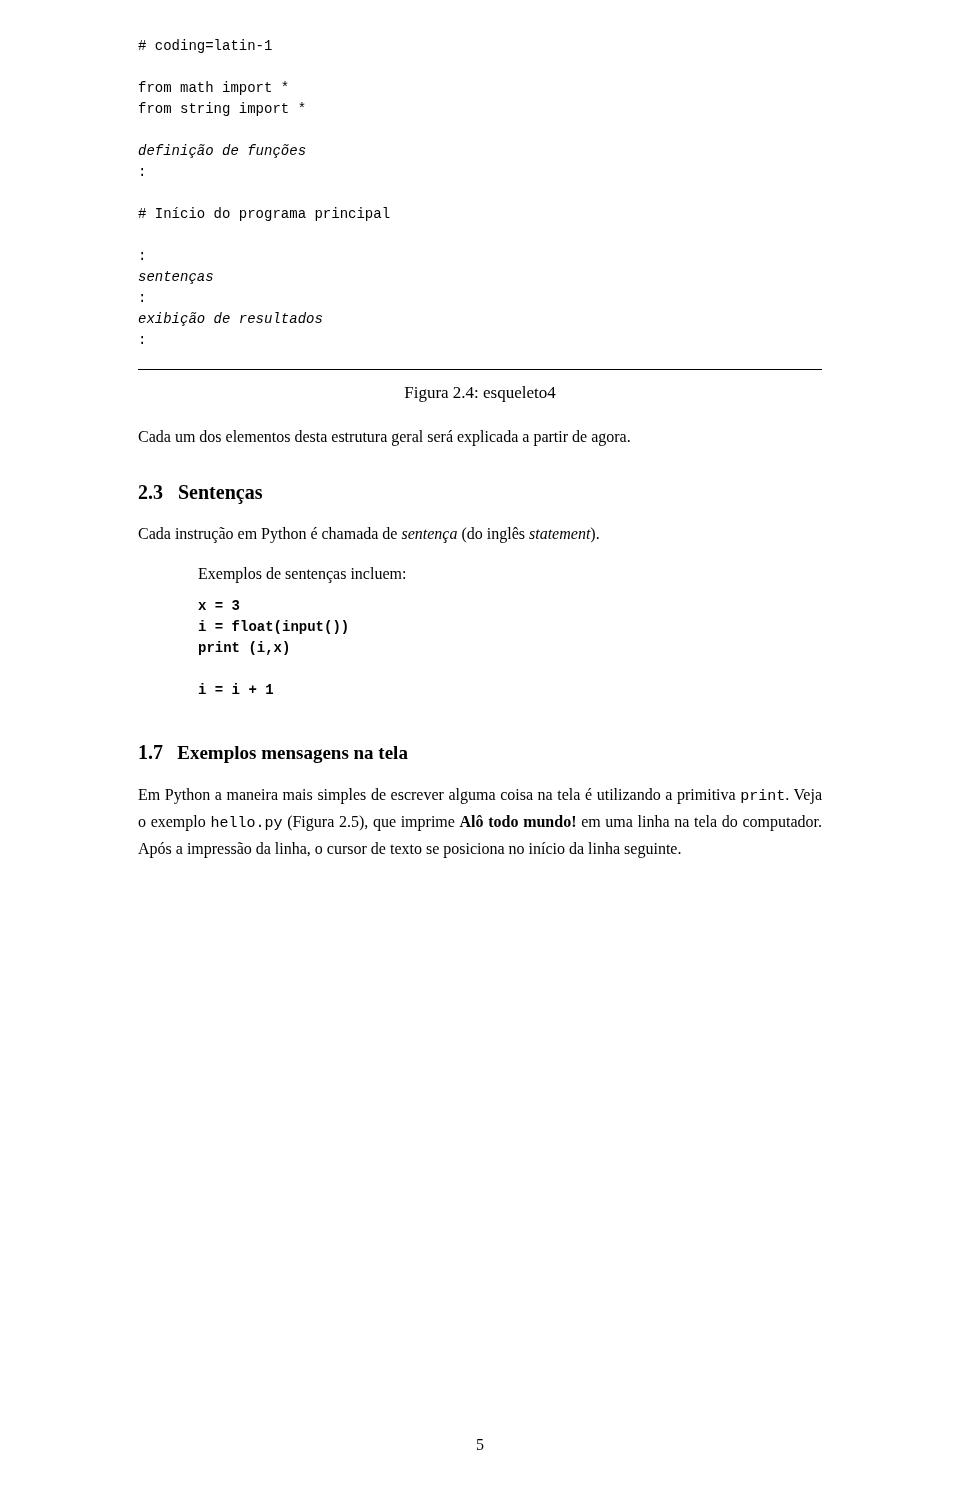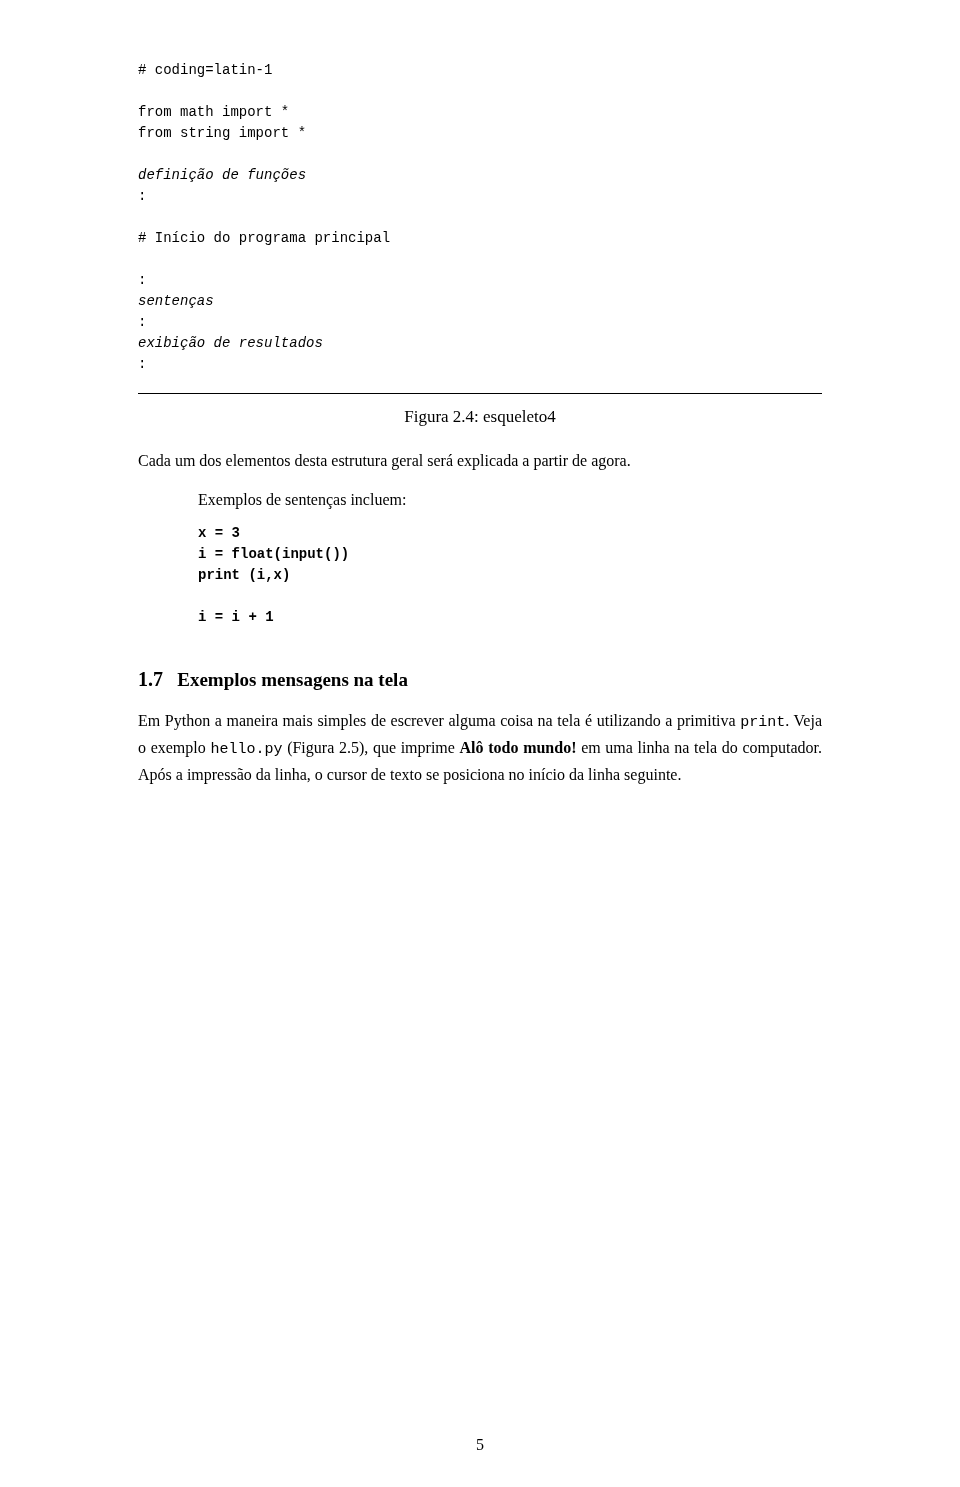"# coding=latin-1" .page { padding: 60px 100px 80px 100px -> 36px 100px 80px 100px }
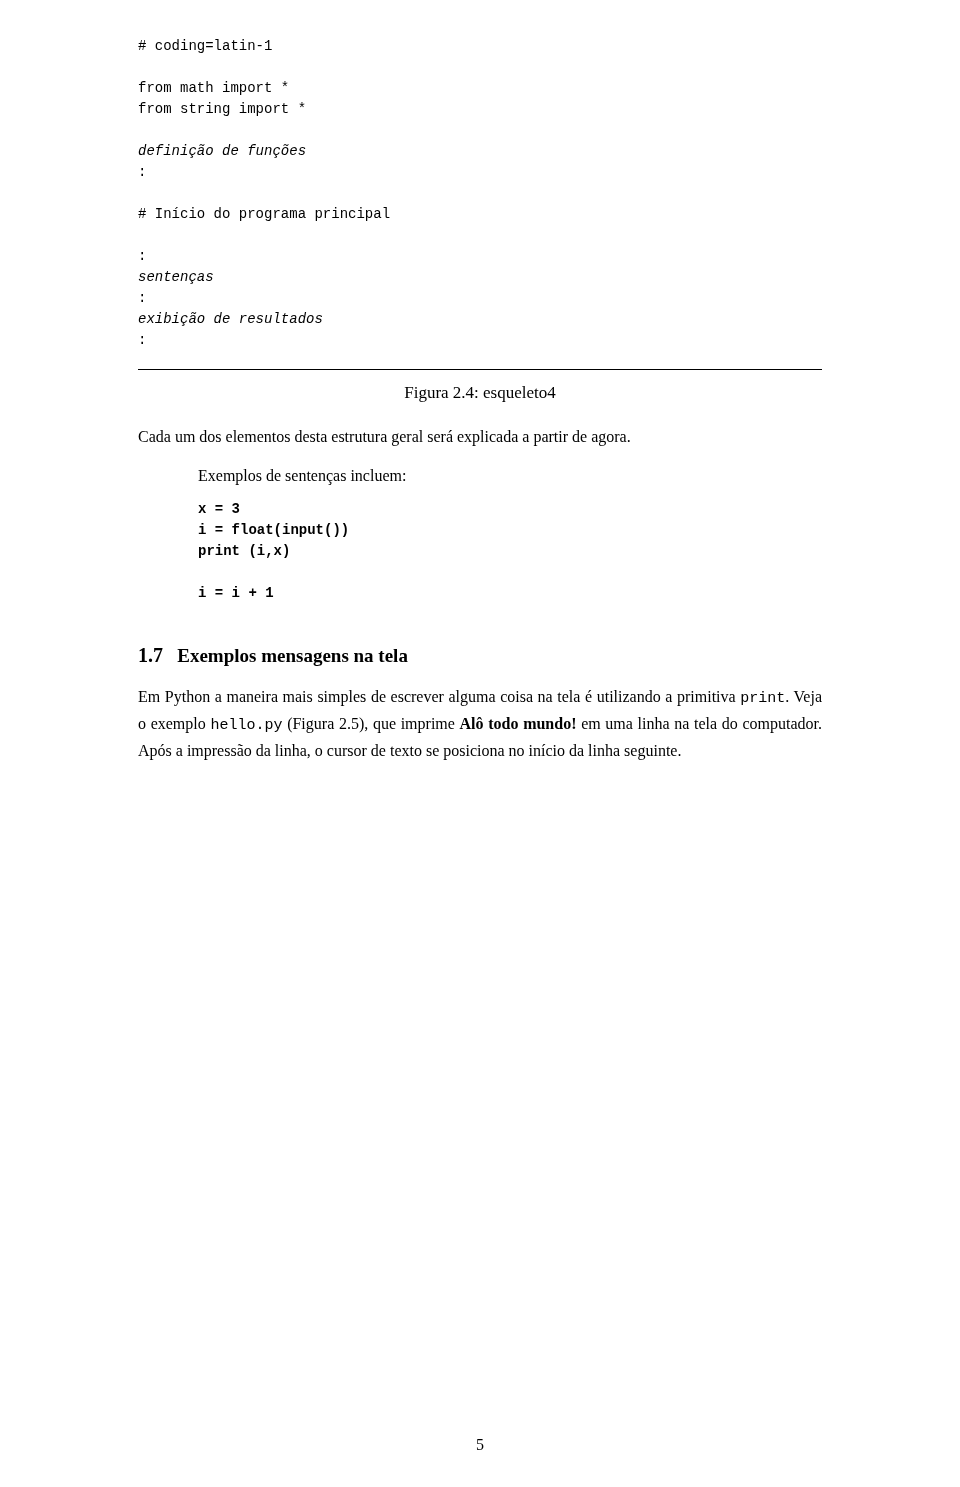"2.3 Sentenças" div.section-heading { html: none -> <div> <span>2.3</span>&nbsp;&nbsp;&nbsp;<span>Sentenças</span> </div> }
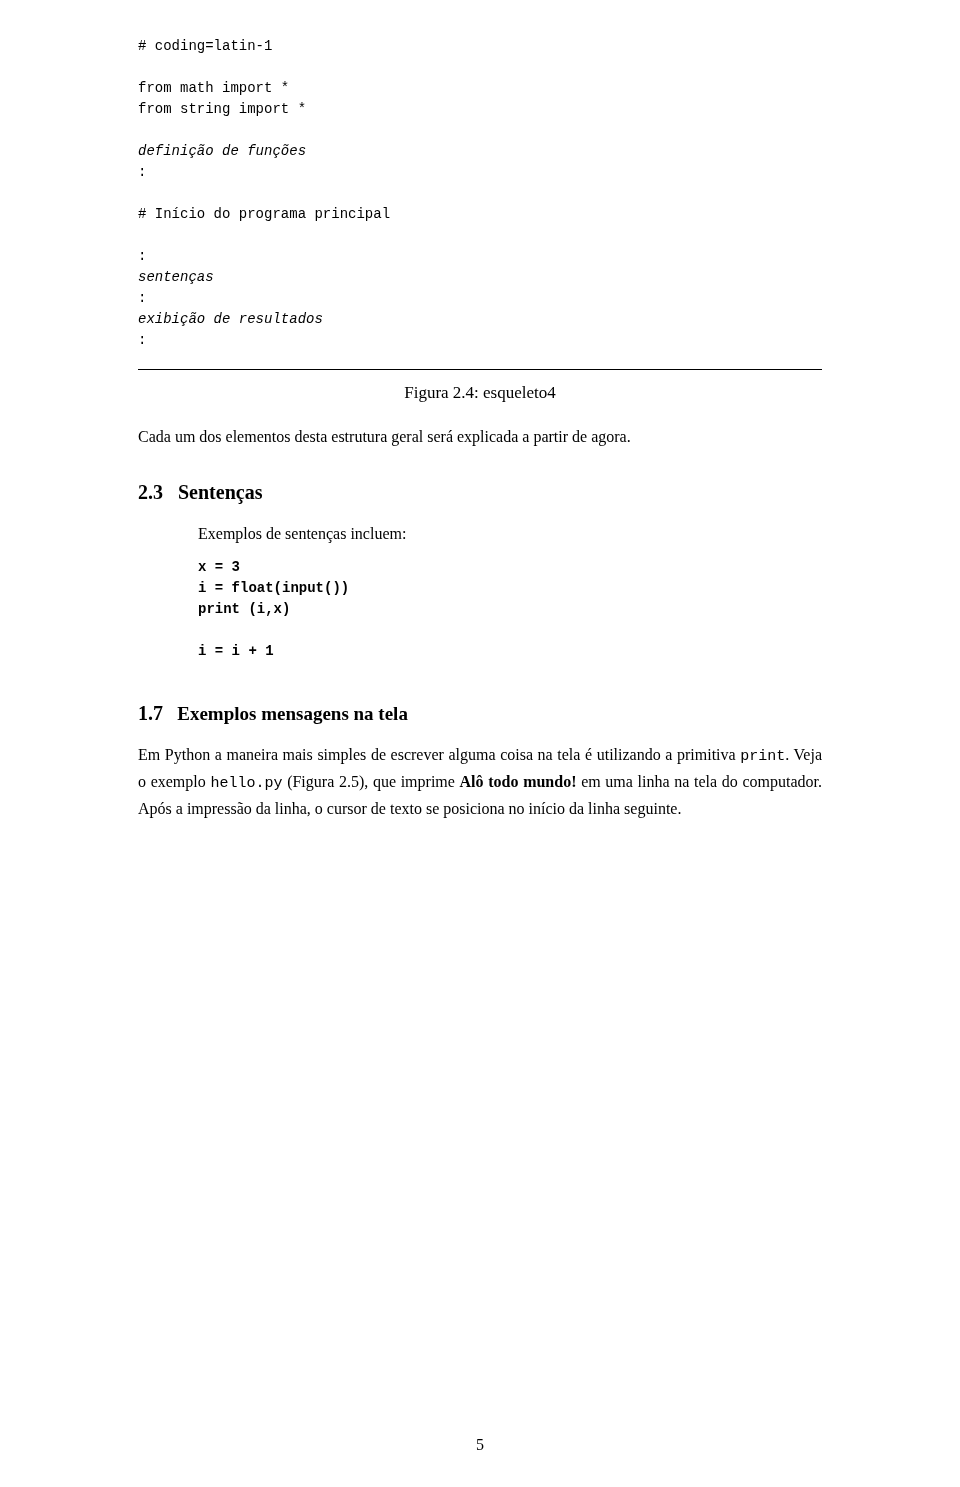"Cada instrução em Python é" p.body-text { html: none -> <p> <span>Cada instrução em Python é chamada de</span> <span> <span>sentença</span></span> <span> <span>(do inglês</span></span> <span> <span>statement</span></span><span>).</span> </p> }
